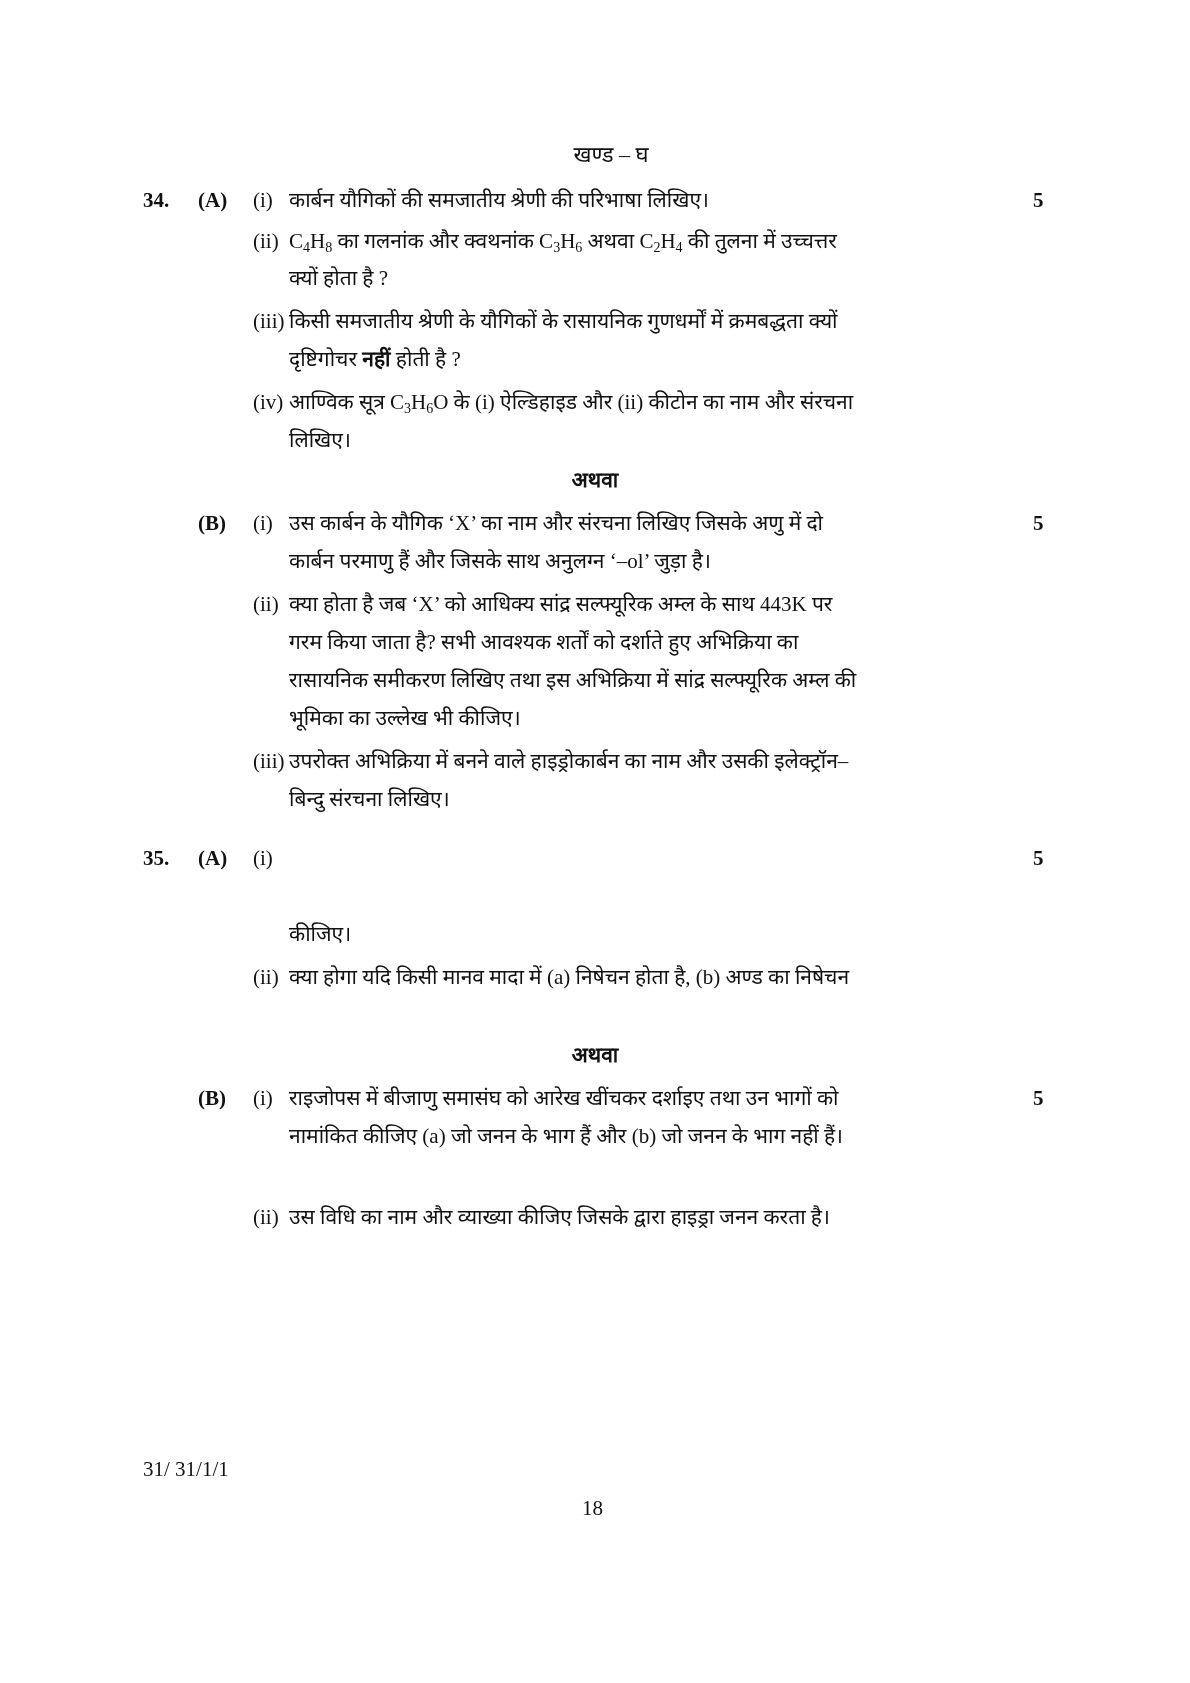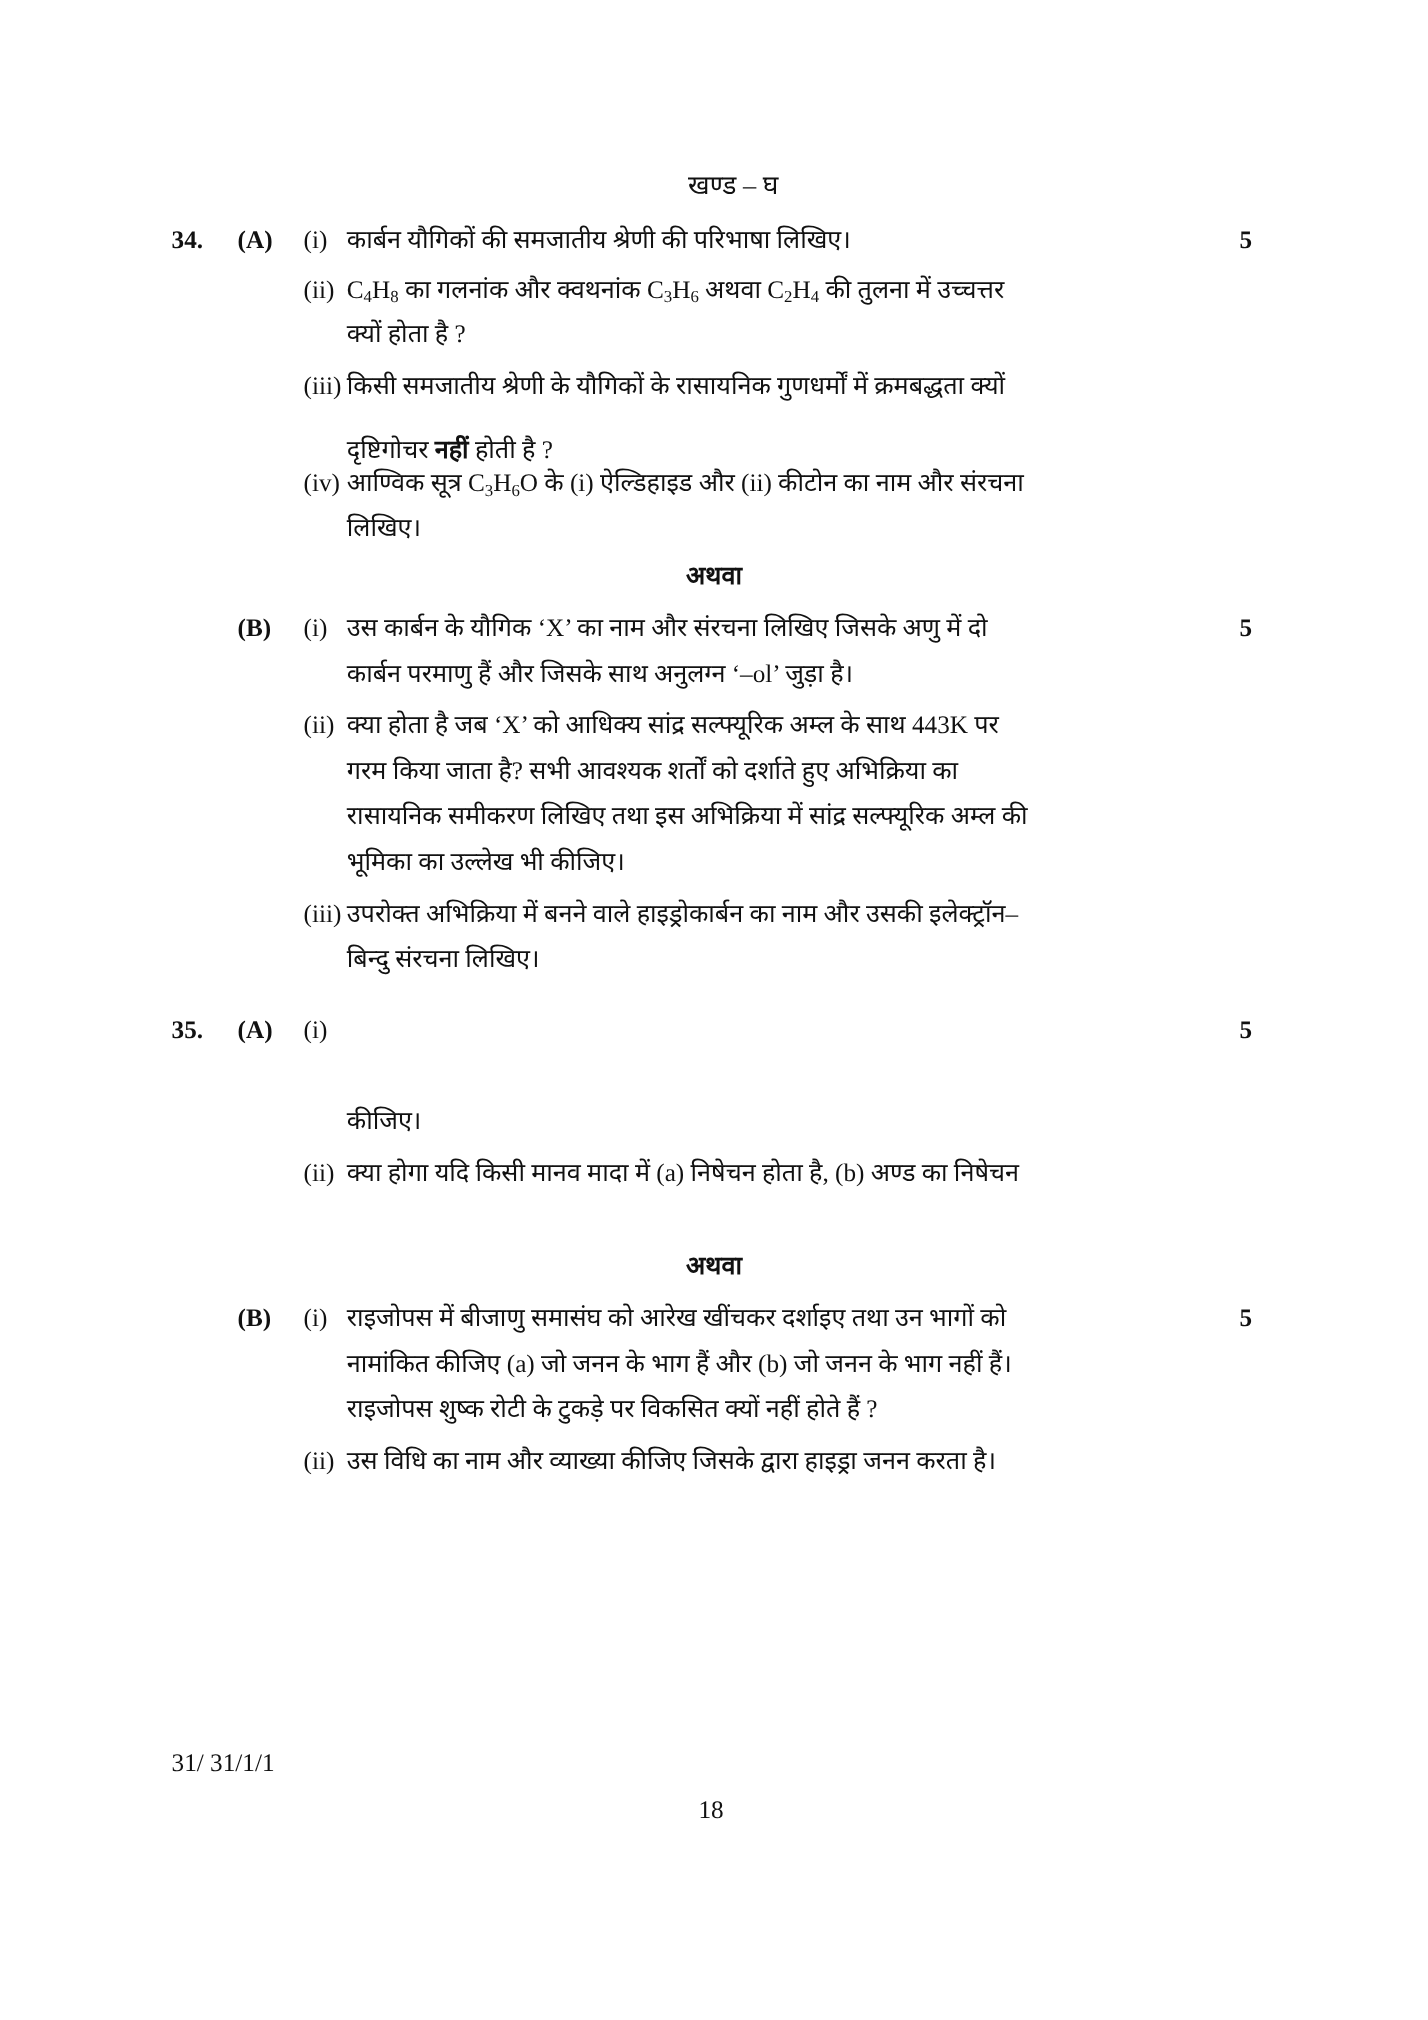"दृष्टिगोचर नहीं होती है ?" div.line { top: 360px -> 344px }
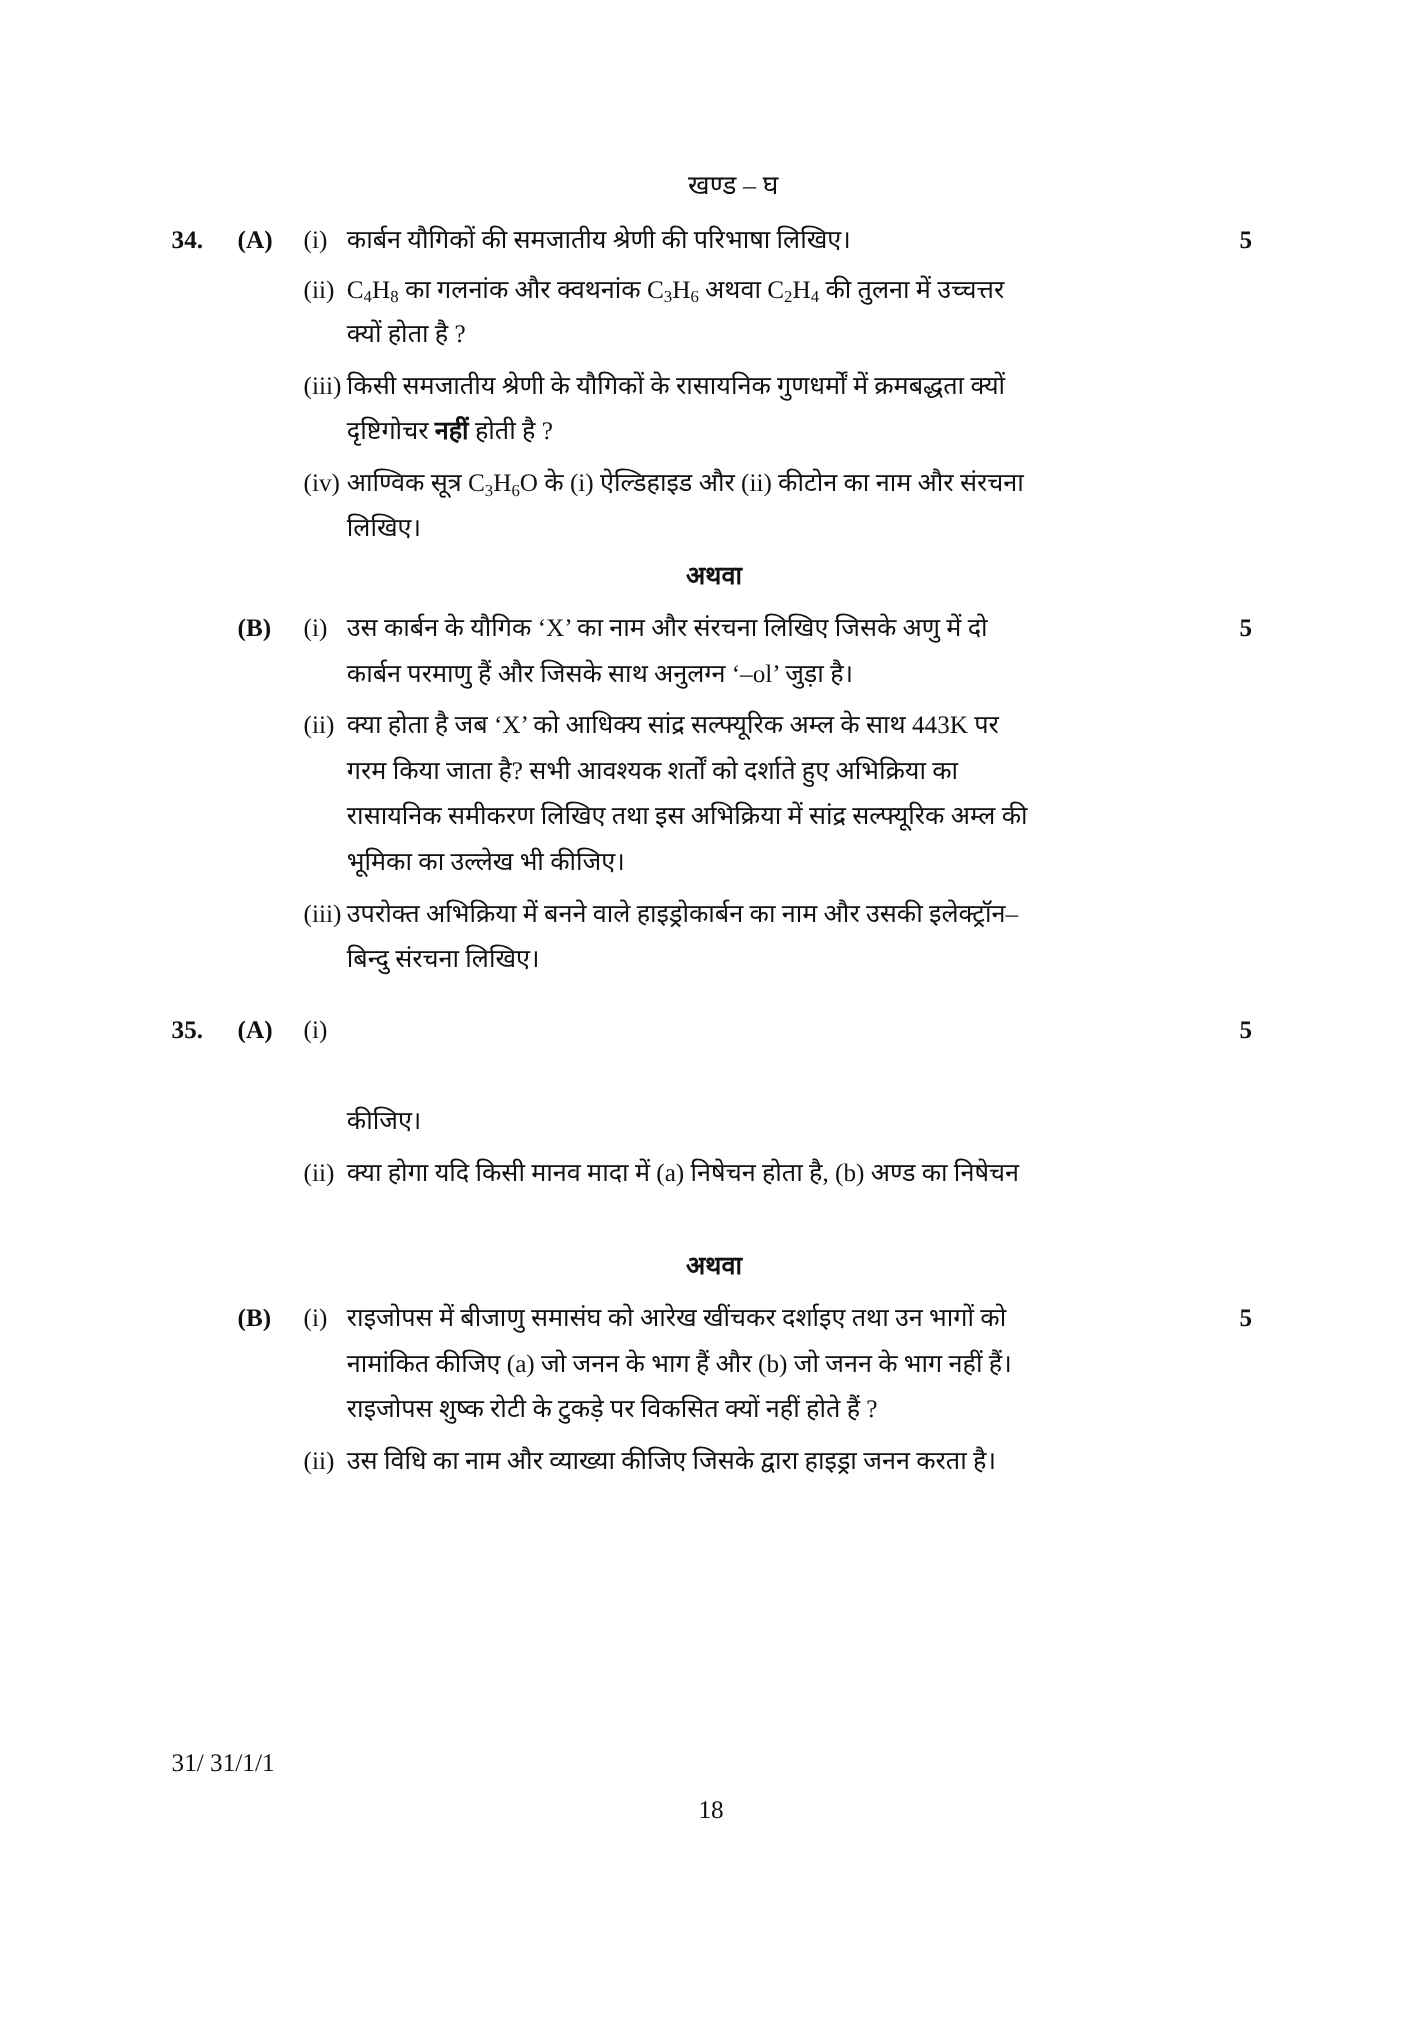"राइजोपस शुष्क रोटी के टुकड़े" div.line { html: <div>राइजोपस शुष्क रोटी के टुकड़े पर विकसित क्यों नहीं होते हैं ?</div> -> none }
